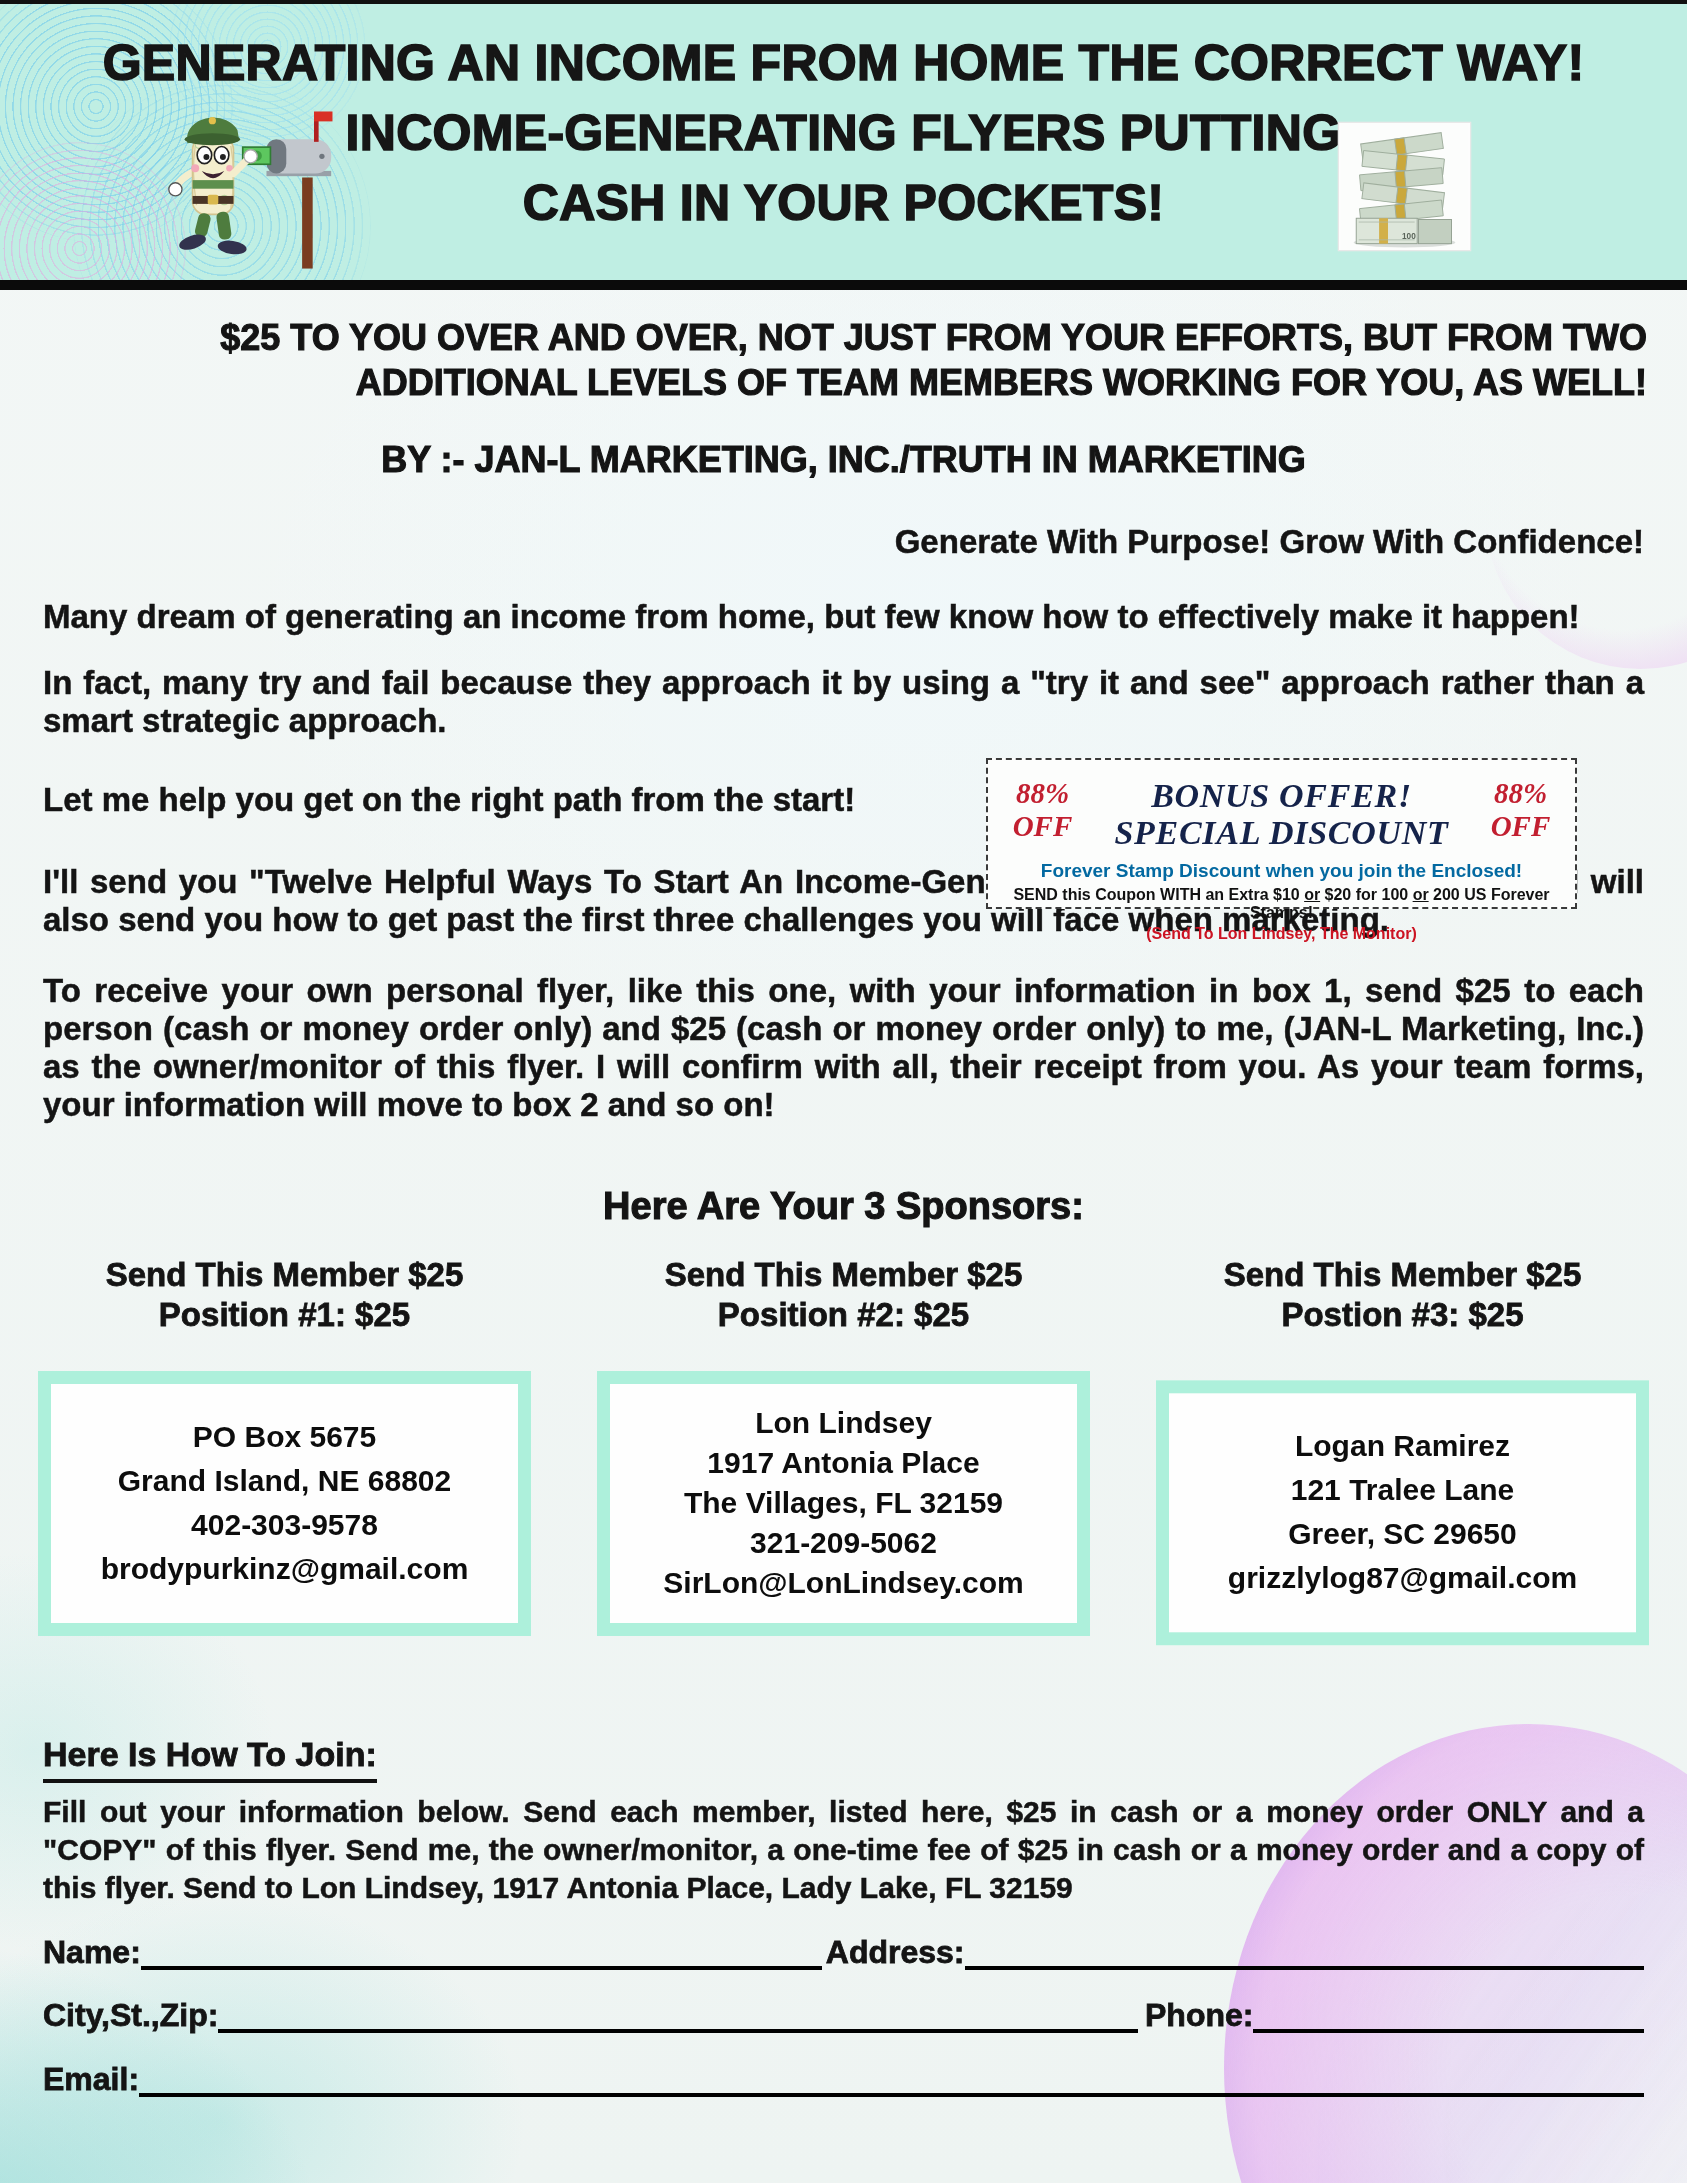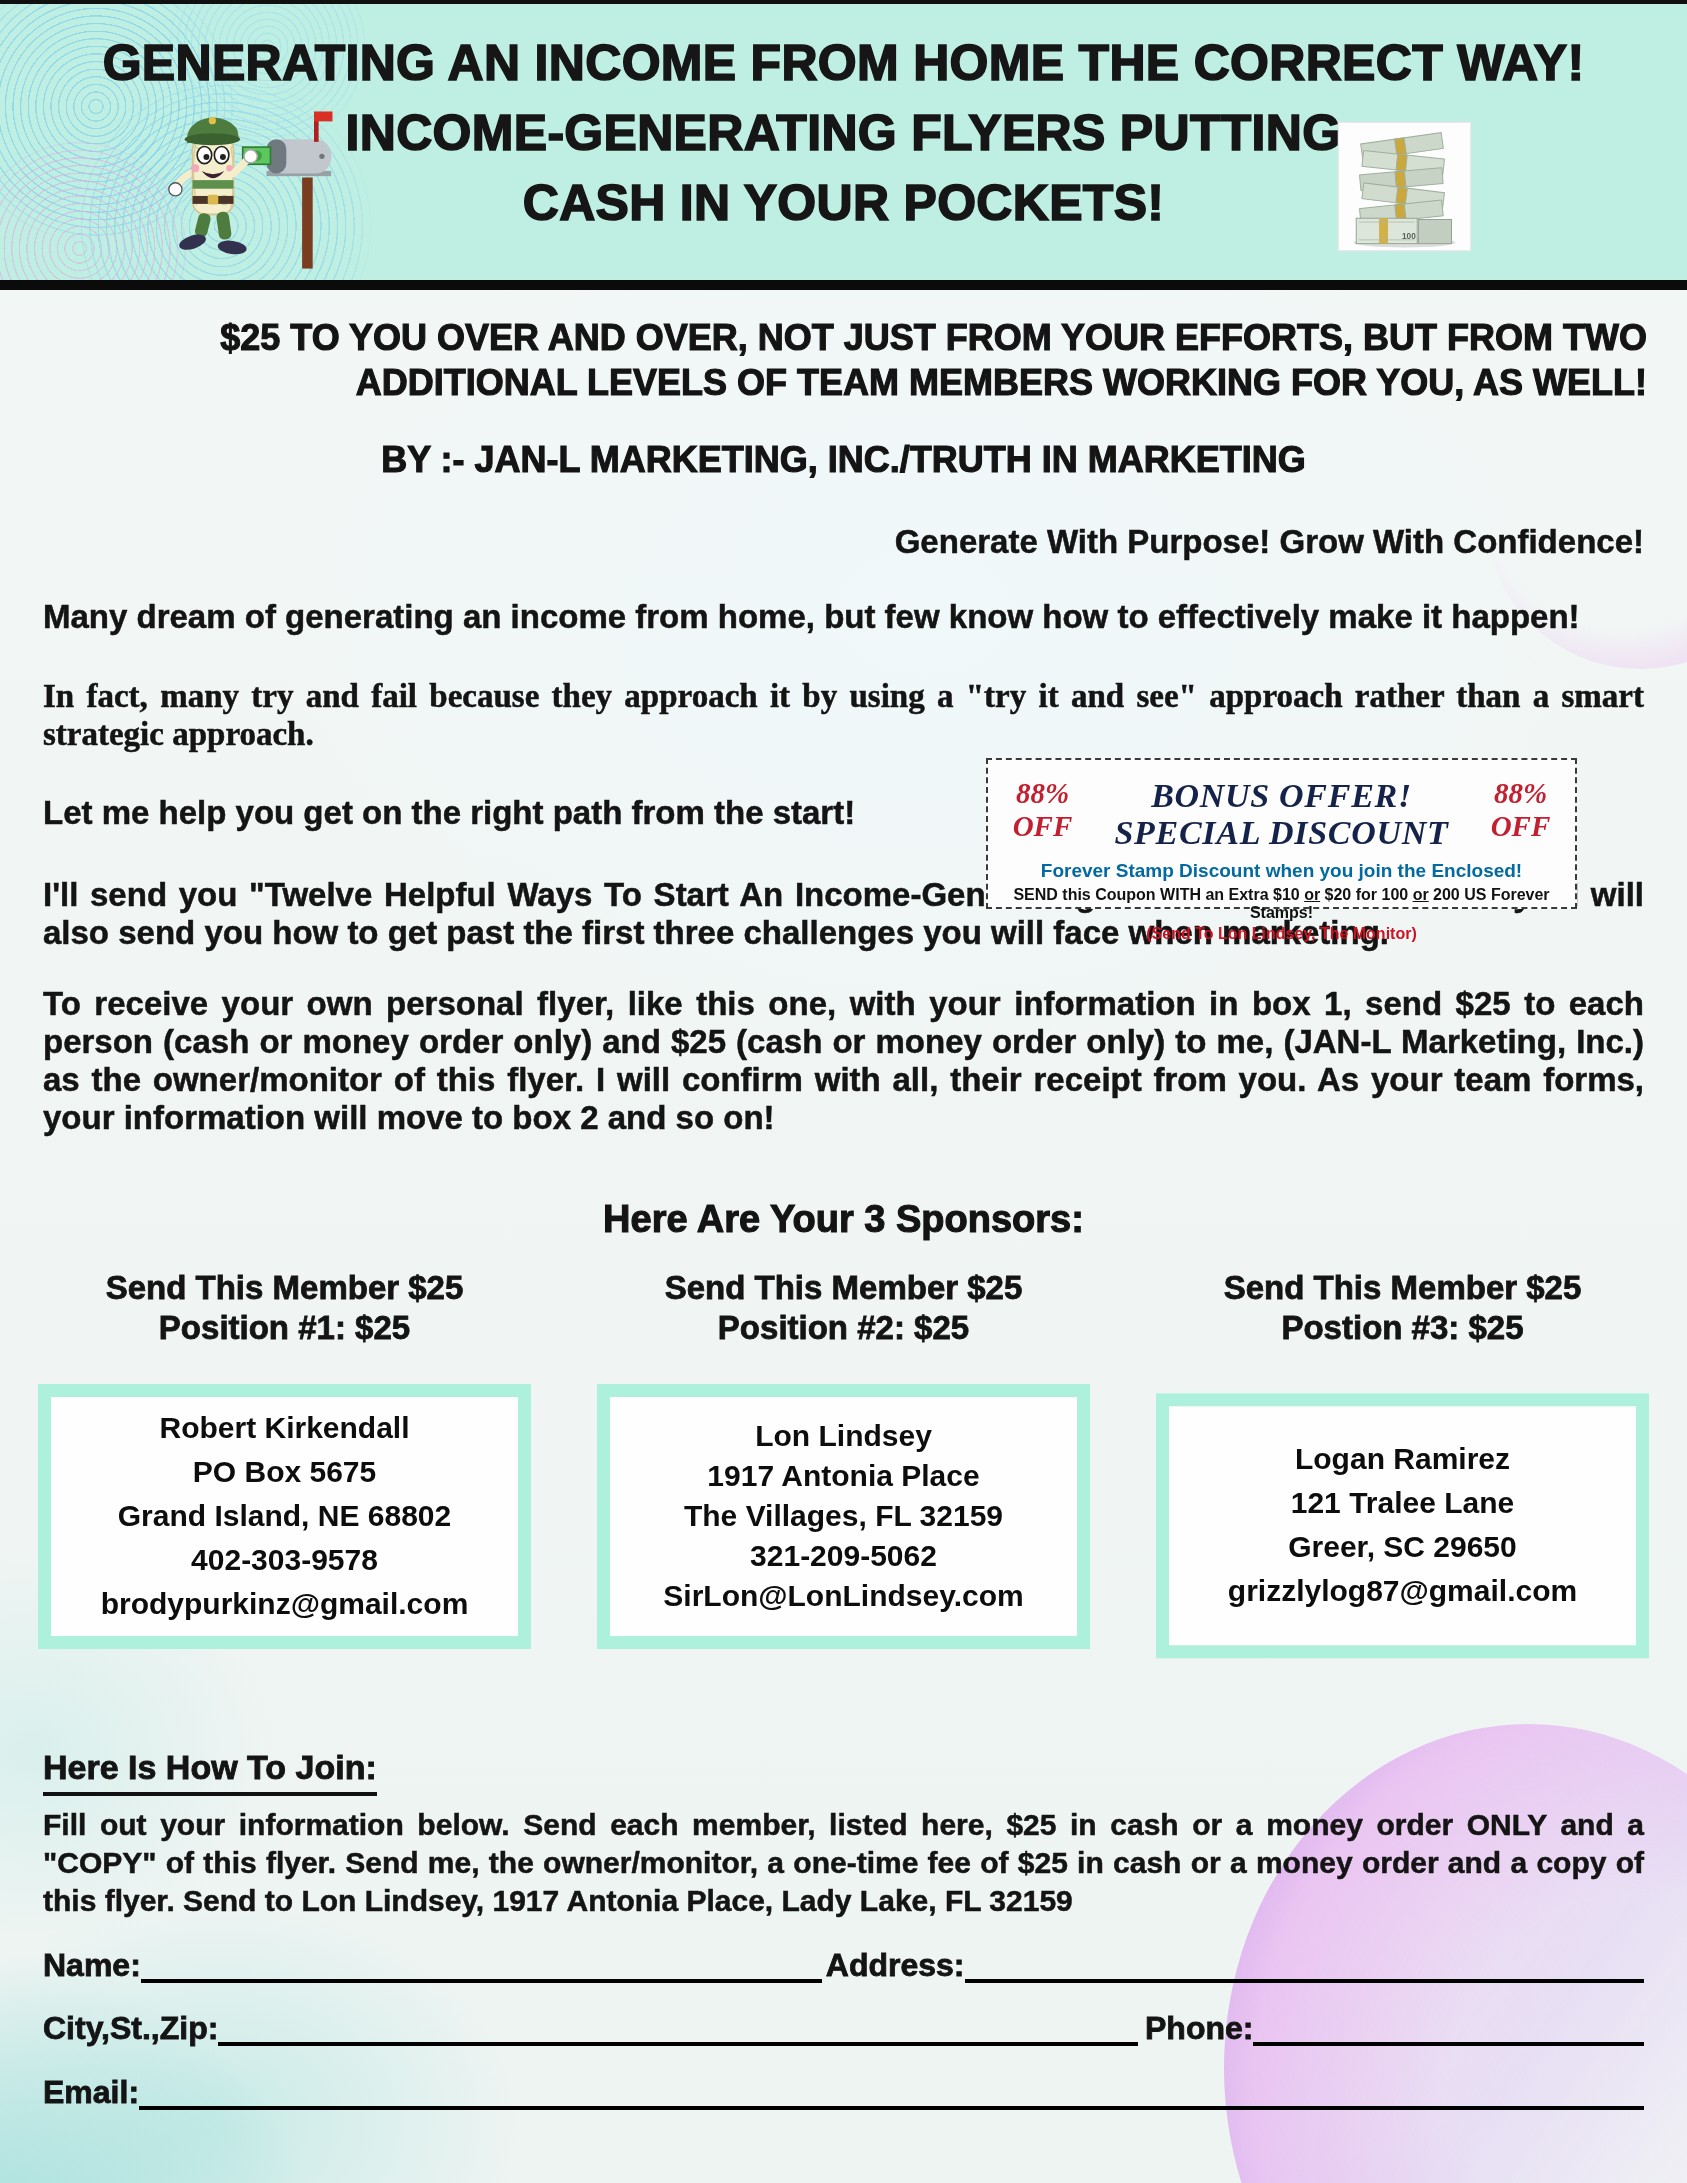"In fact, many try and" .m-fail { font-family: Liberation Serif, serif -> none; margin-top: 41px -> 28px }
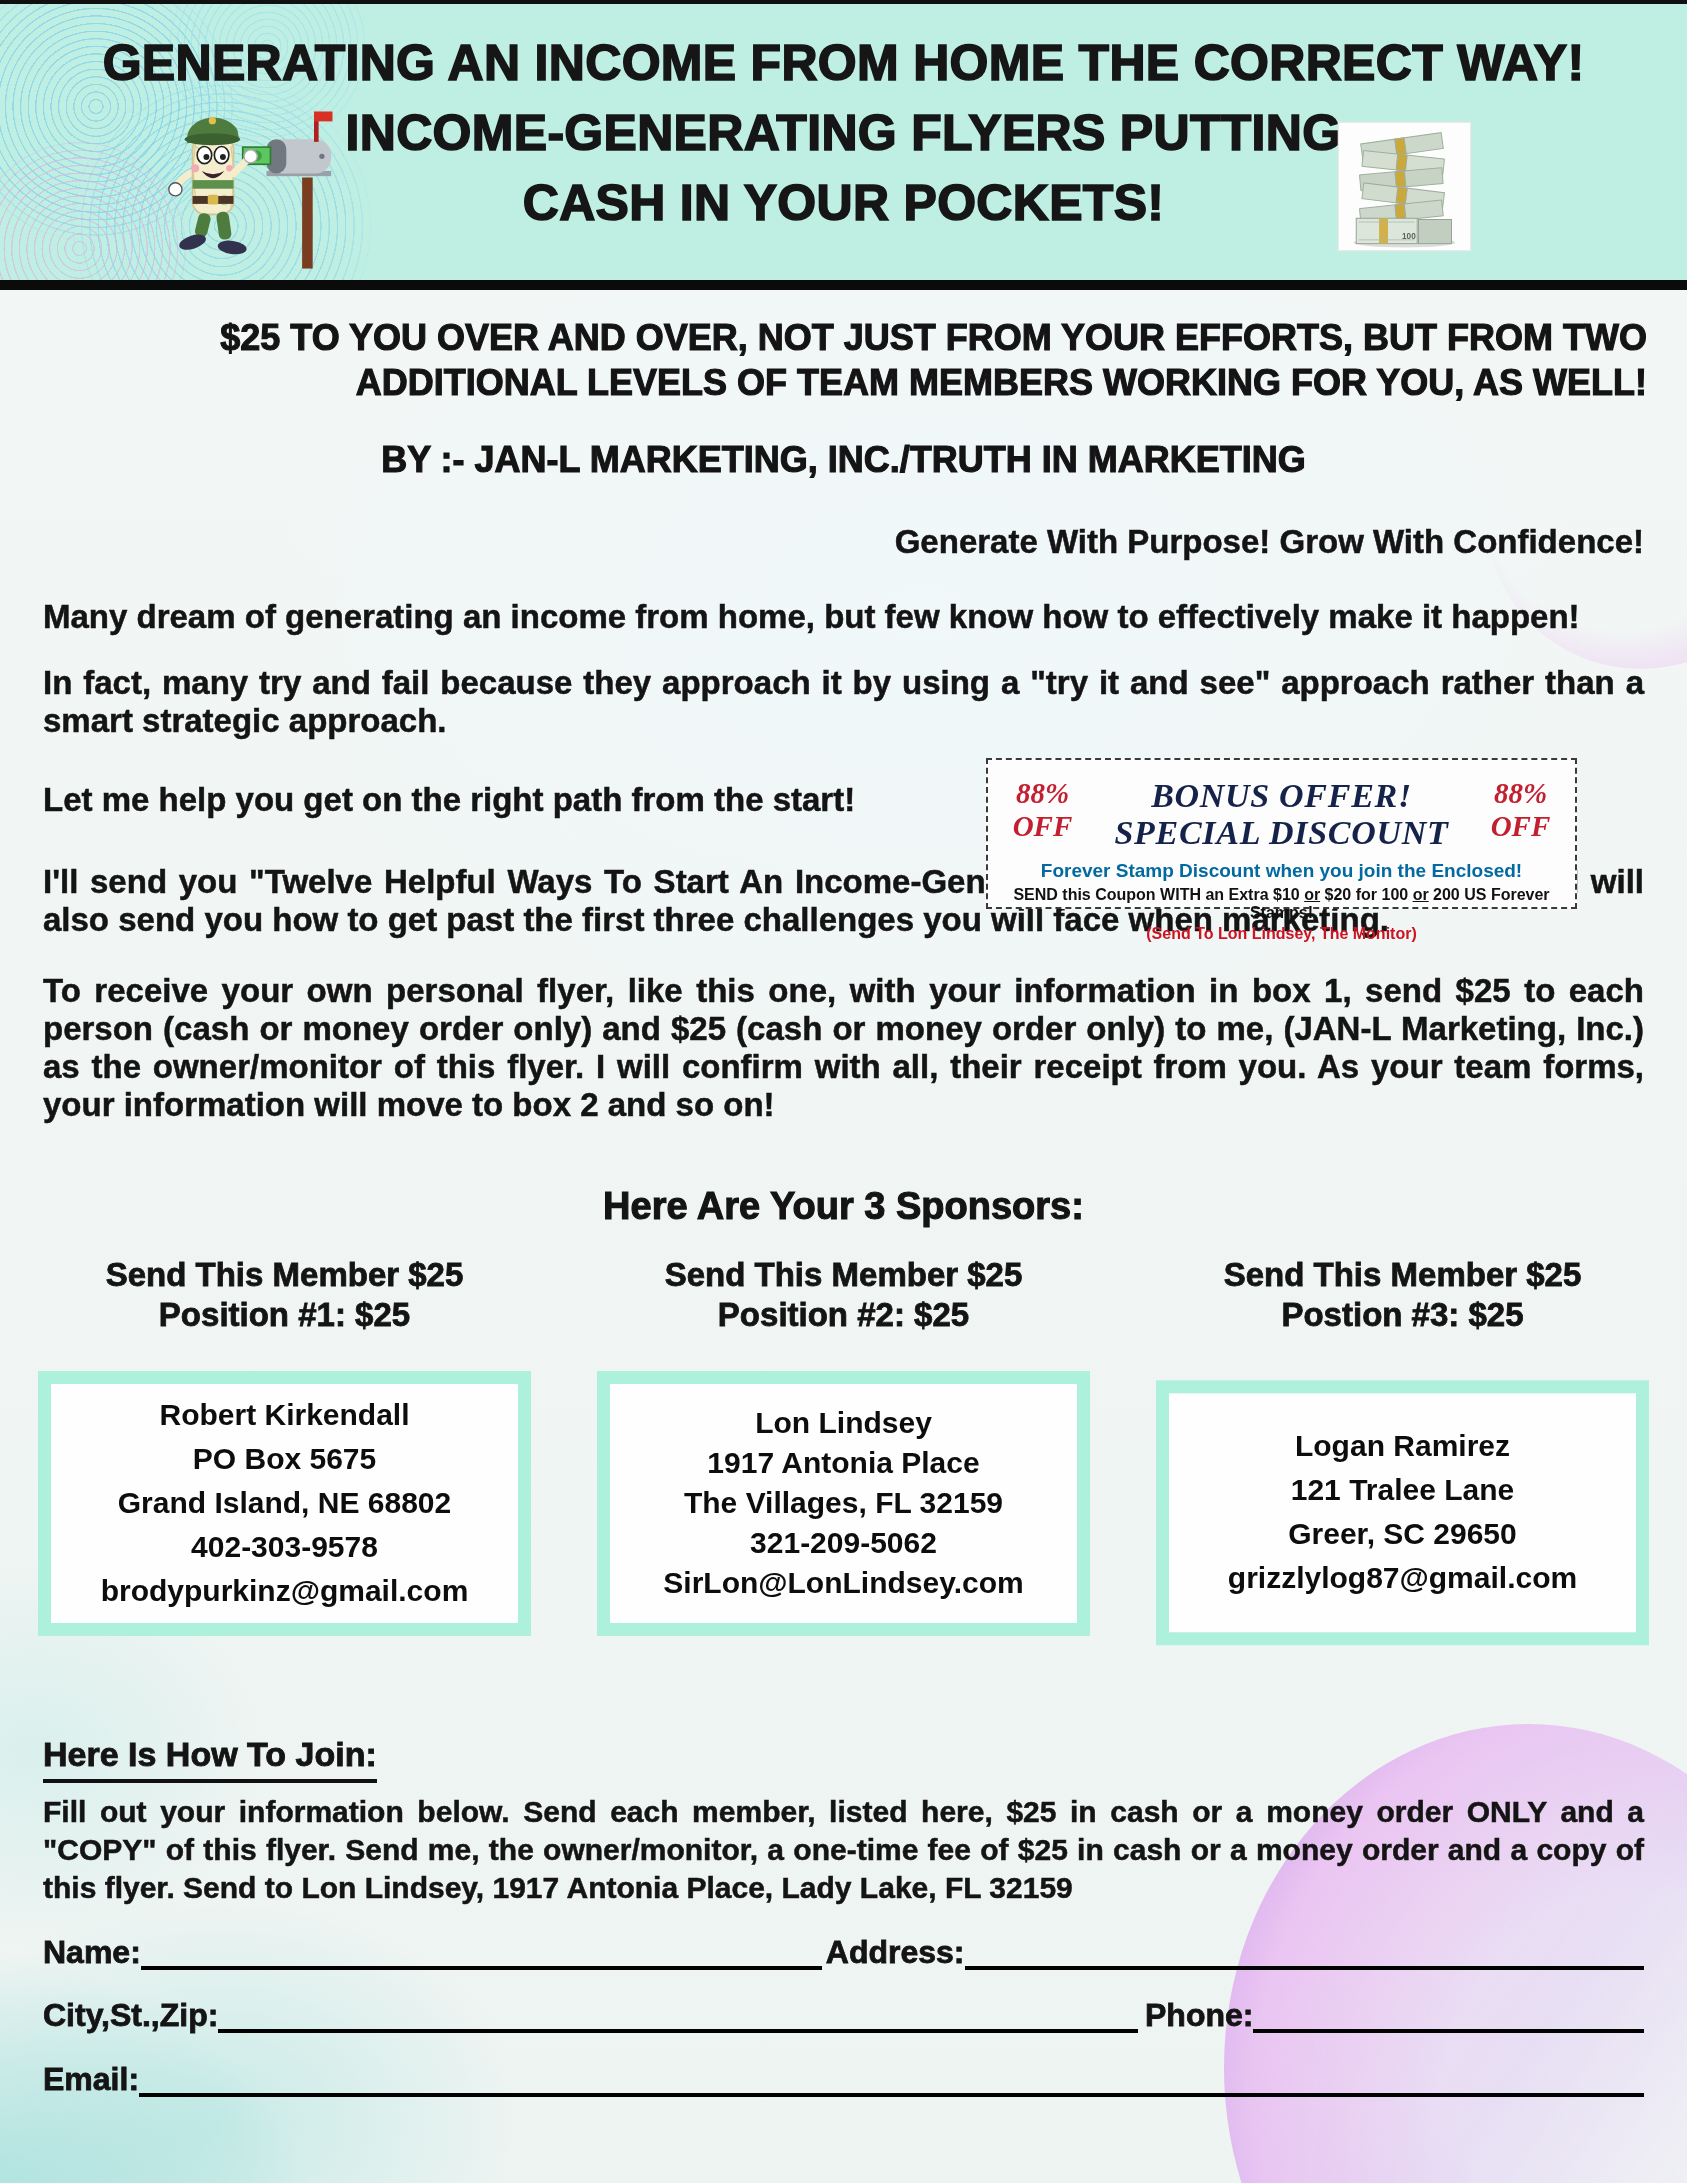"Robert Kirkendall" div { html: <div>Robert Kirkendall</div> -> none }
